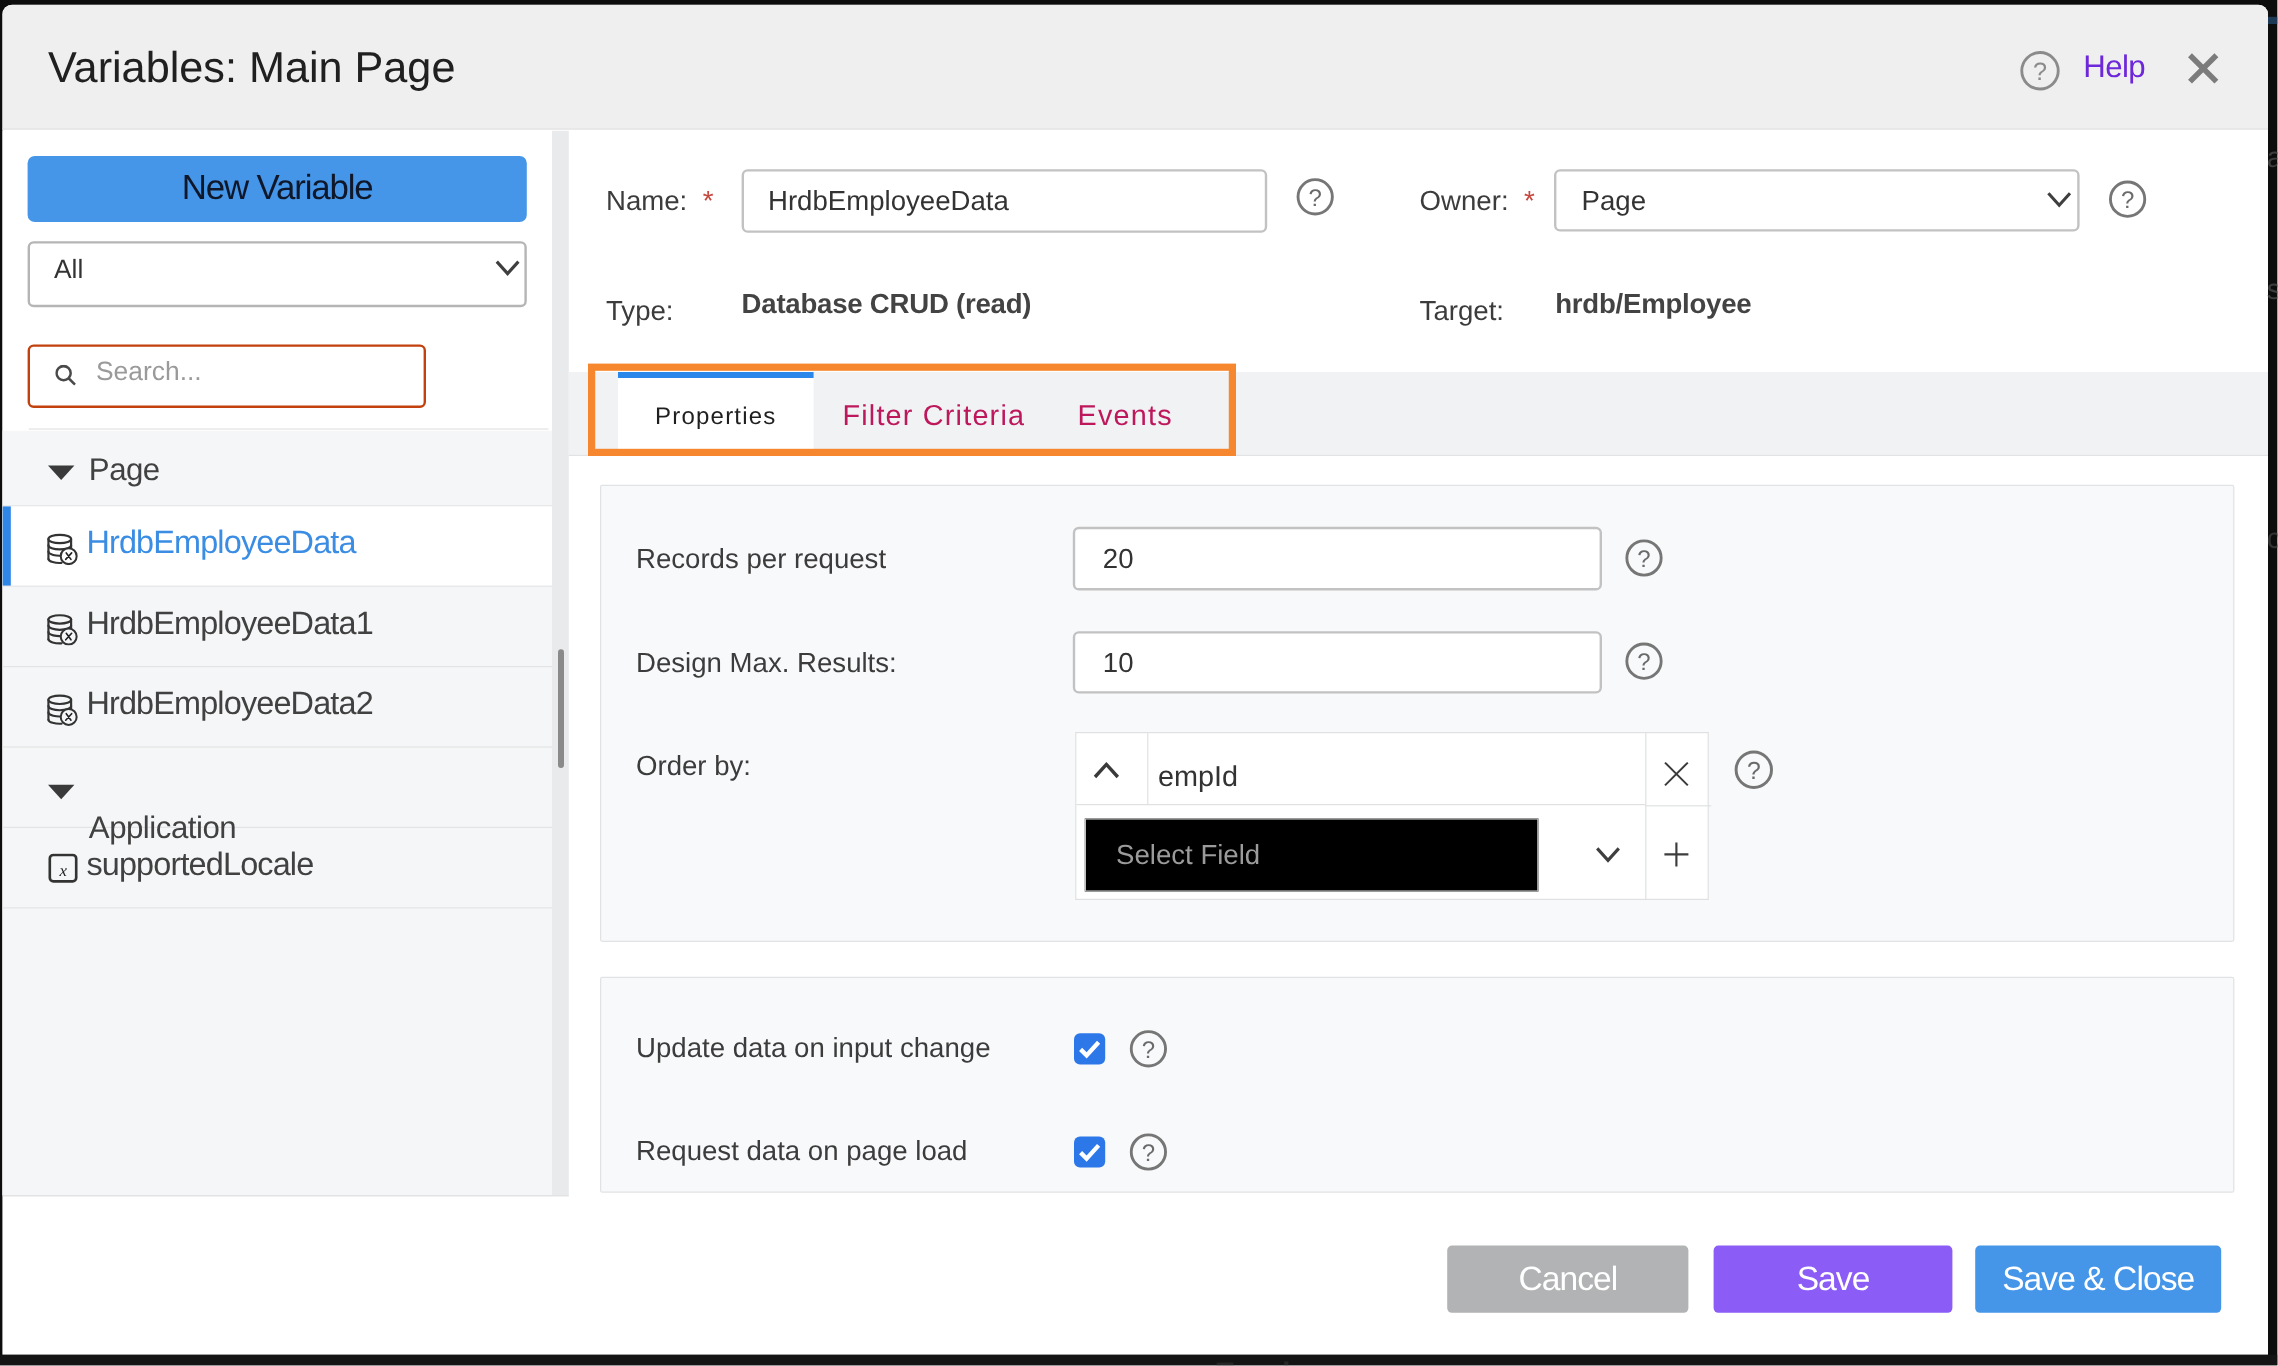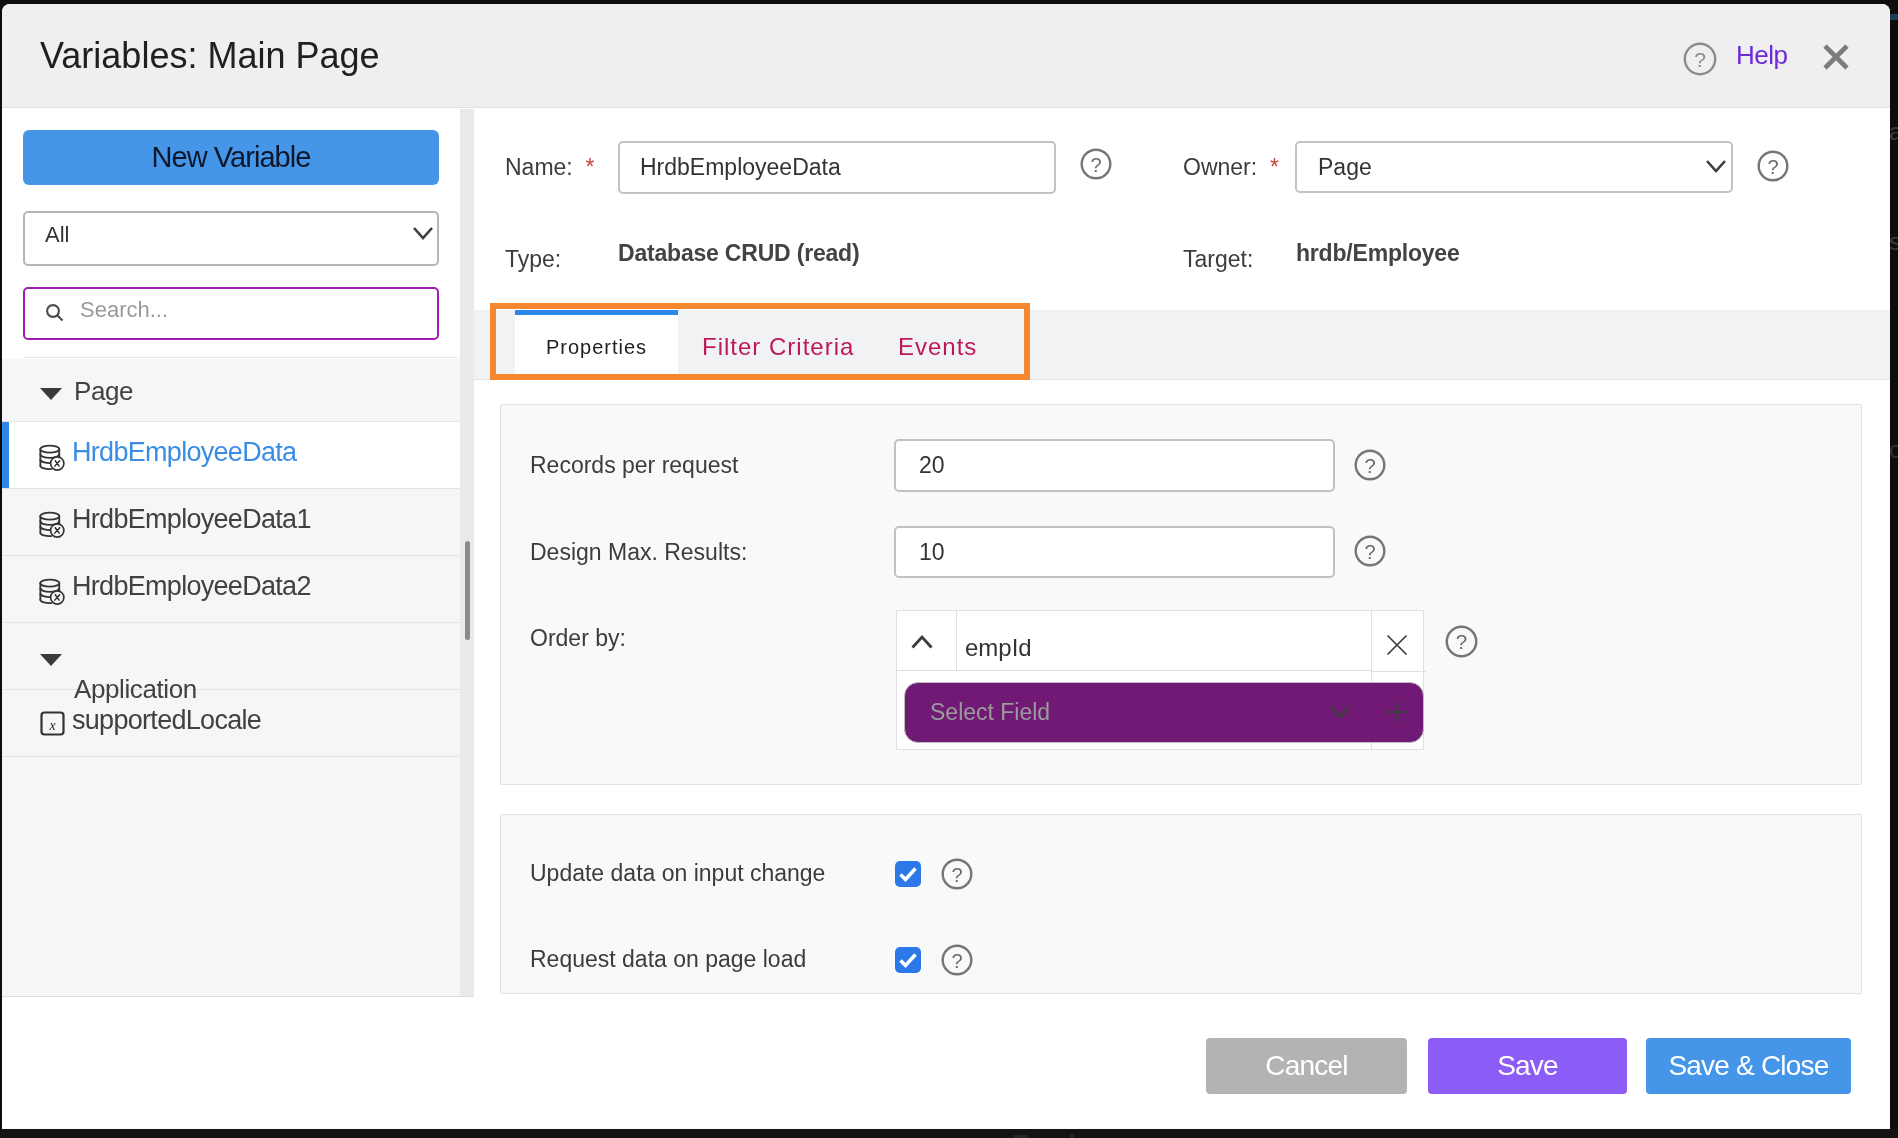"All" .sel-all { top: 102px -> 92px }
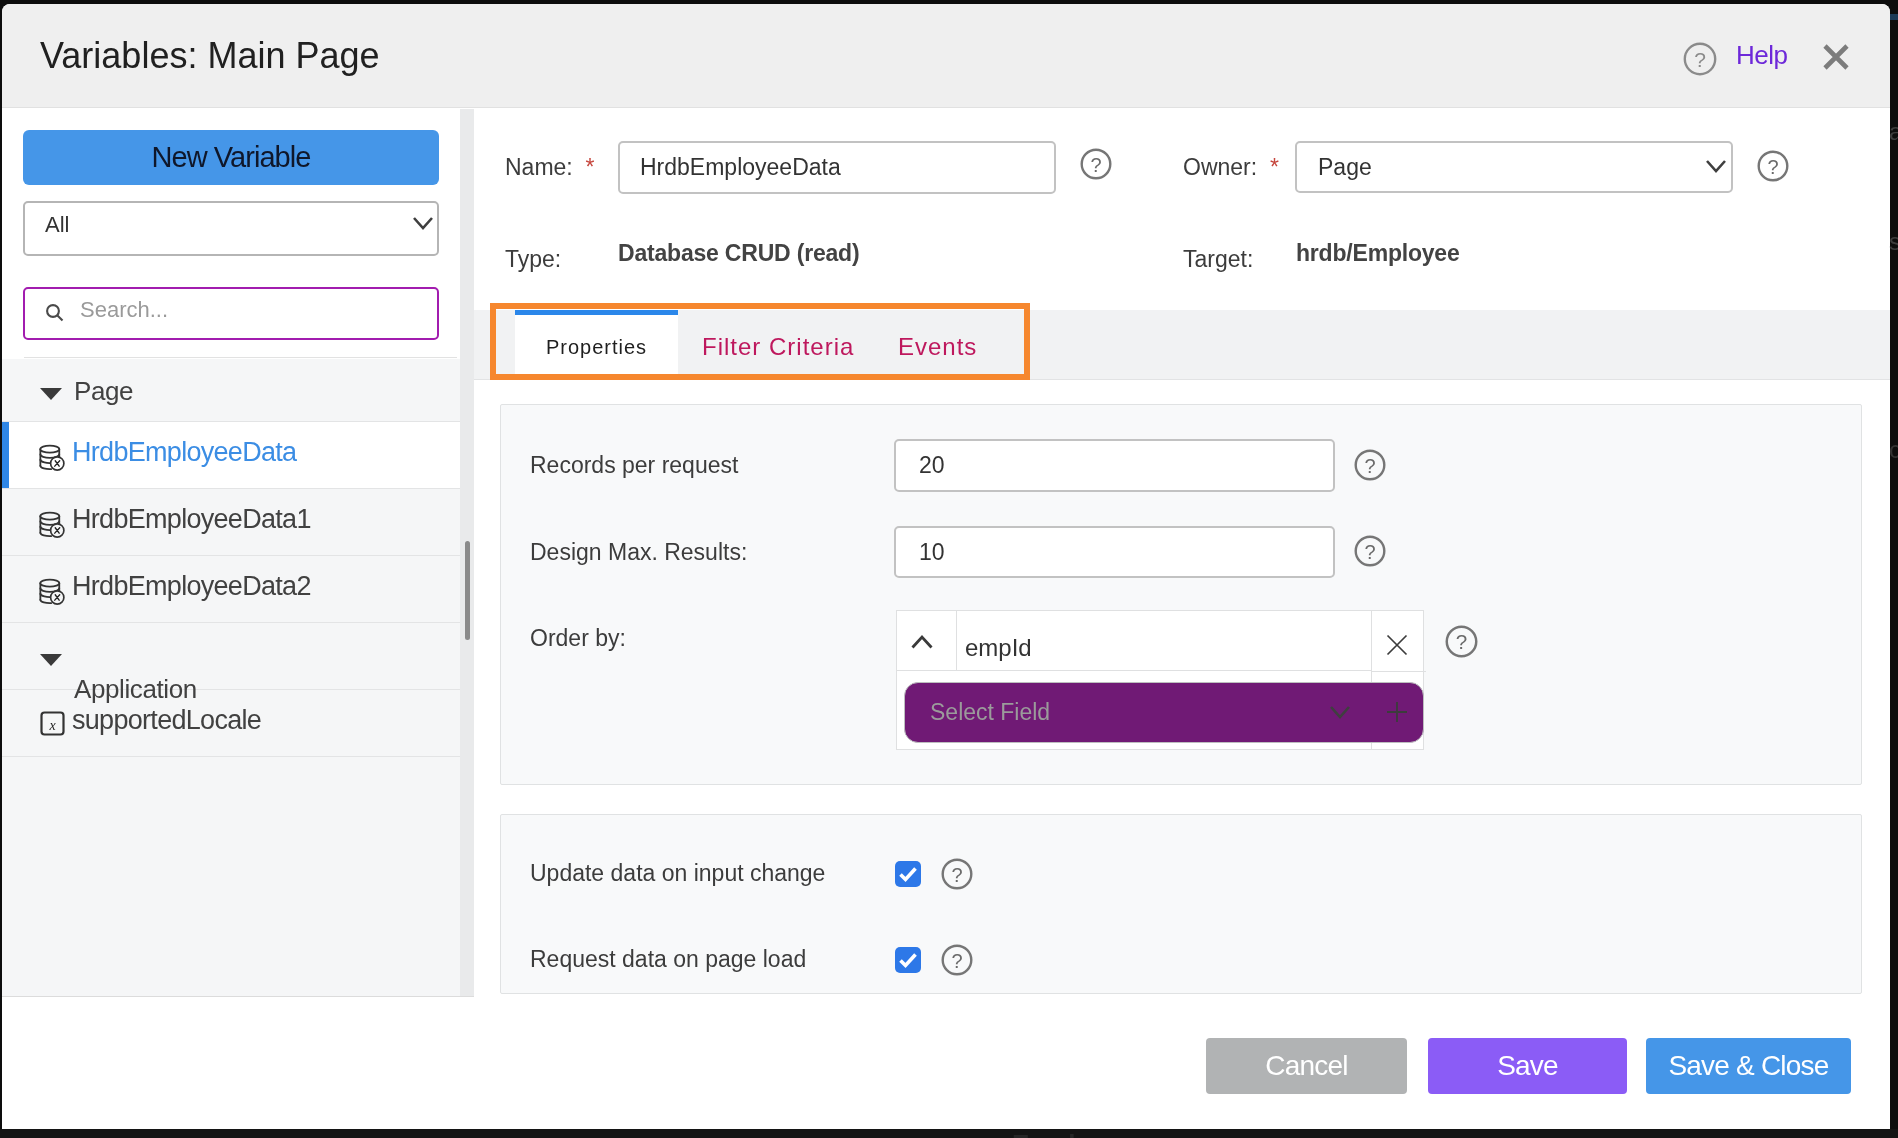"Search..." .search { border: 2px solid #a21caf -> 2px solid #c2410c; width: 416px -> 332px }
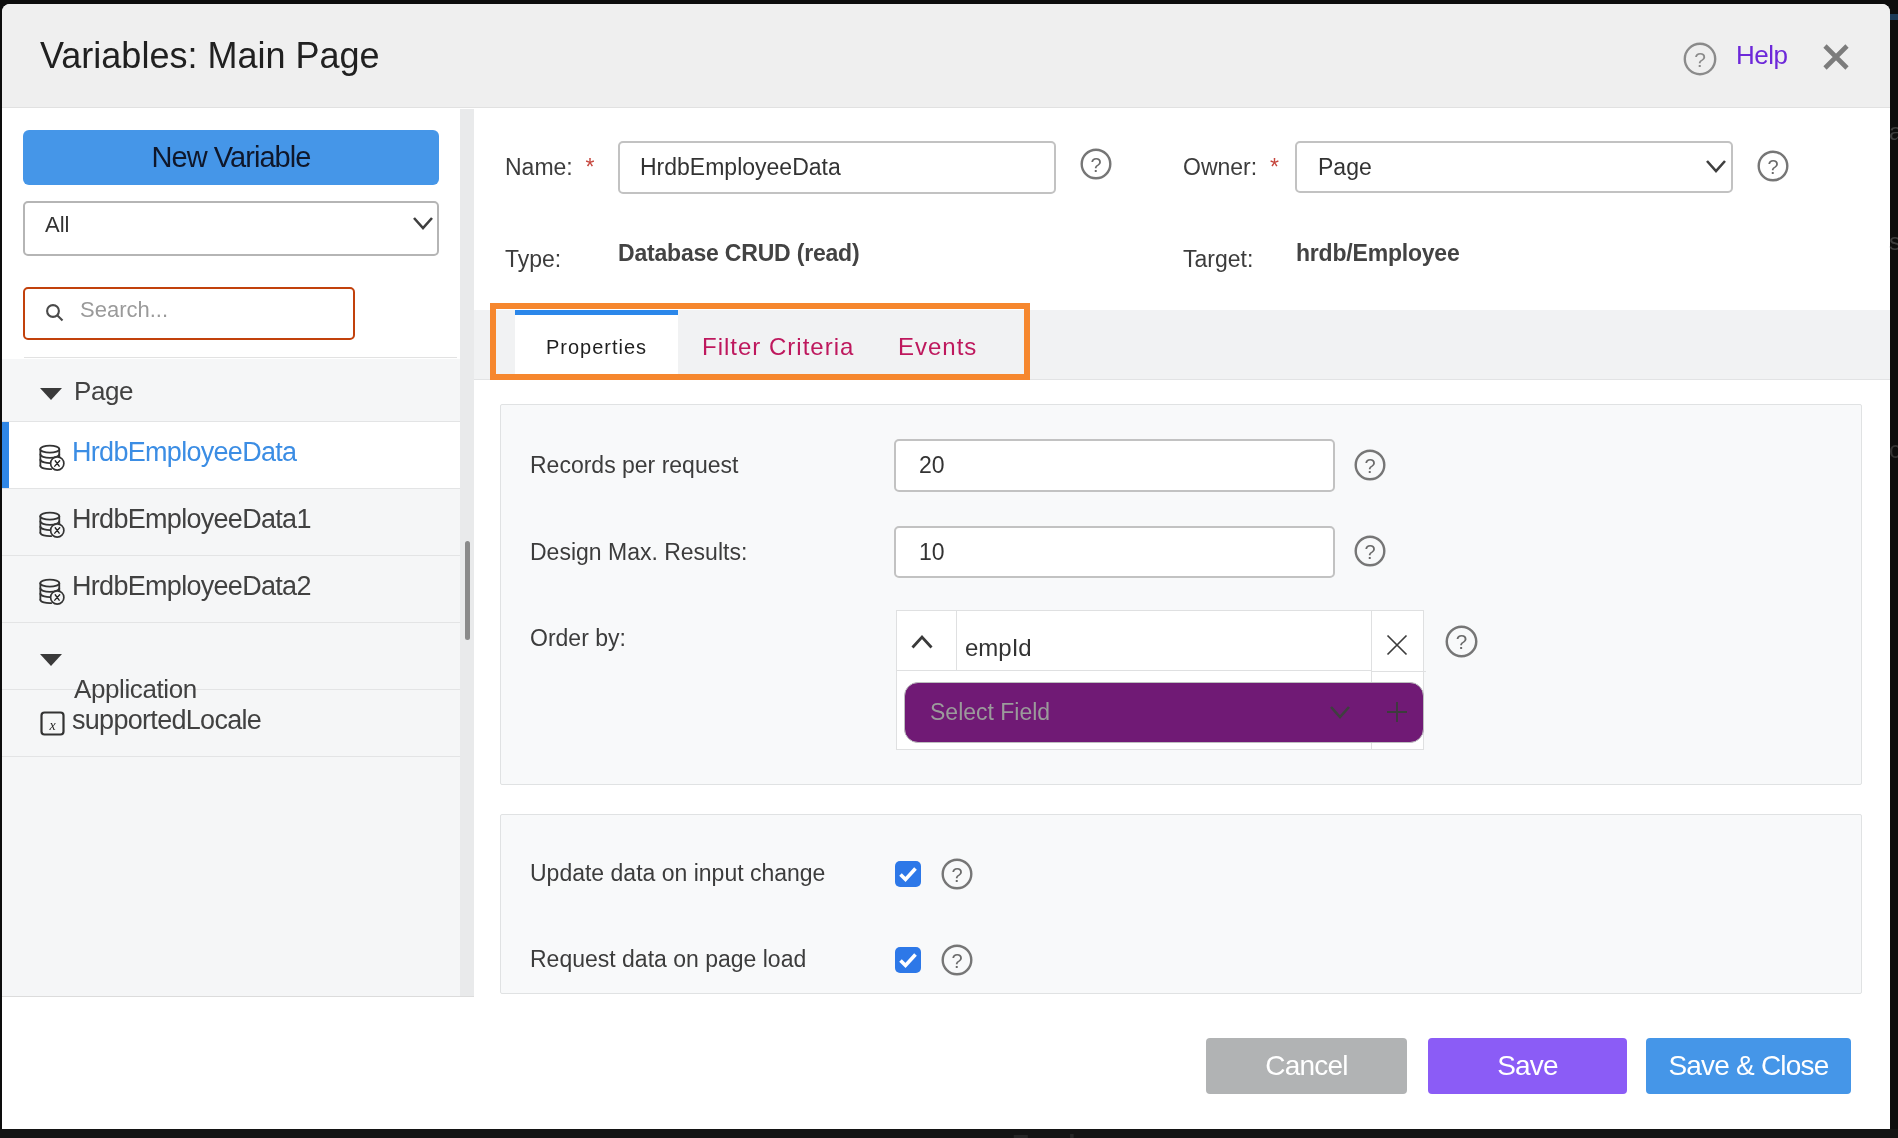"Select Field" .selfield { background: #701a75 -> #000000; border-radius: 14px -> 0; width: 520px -> 378px }
